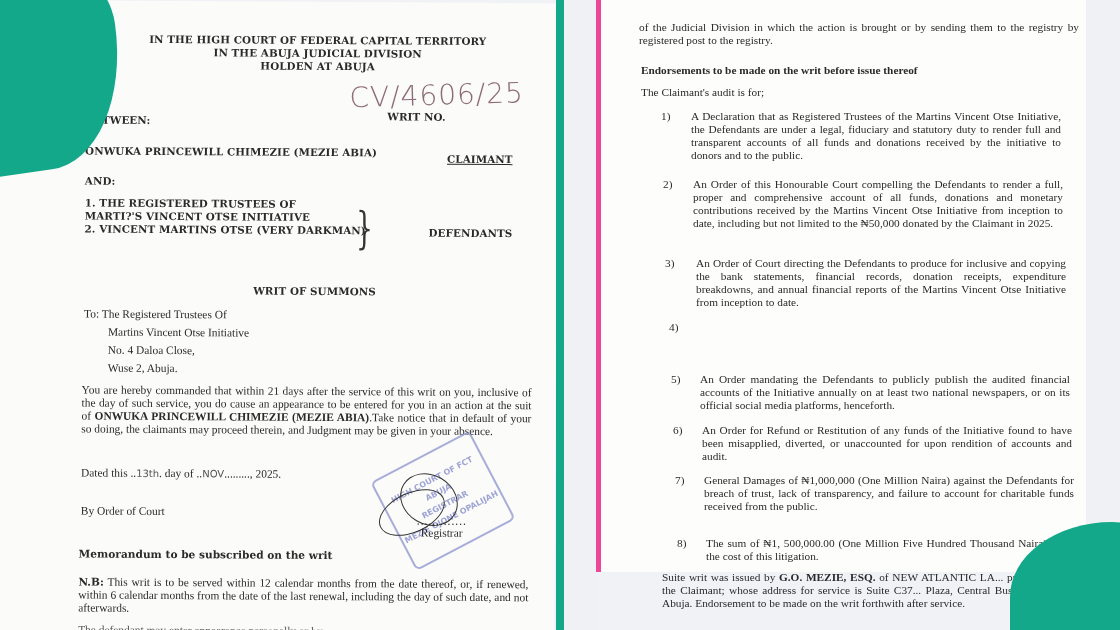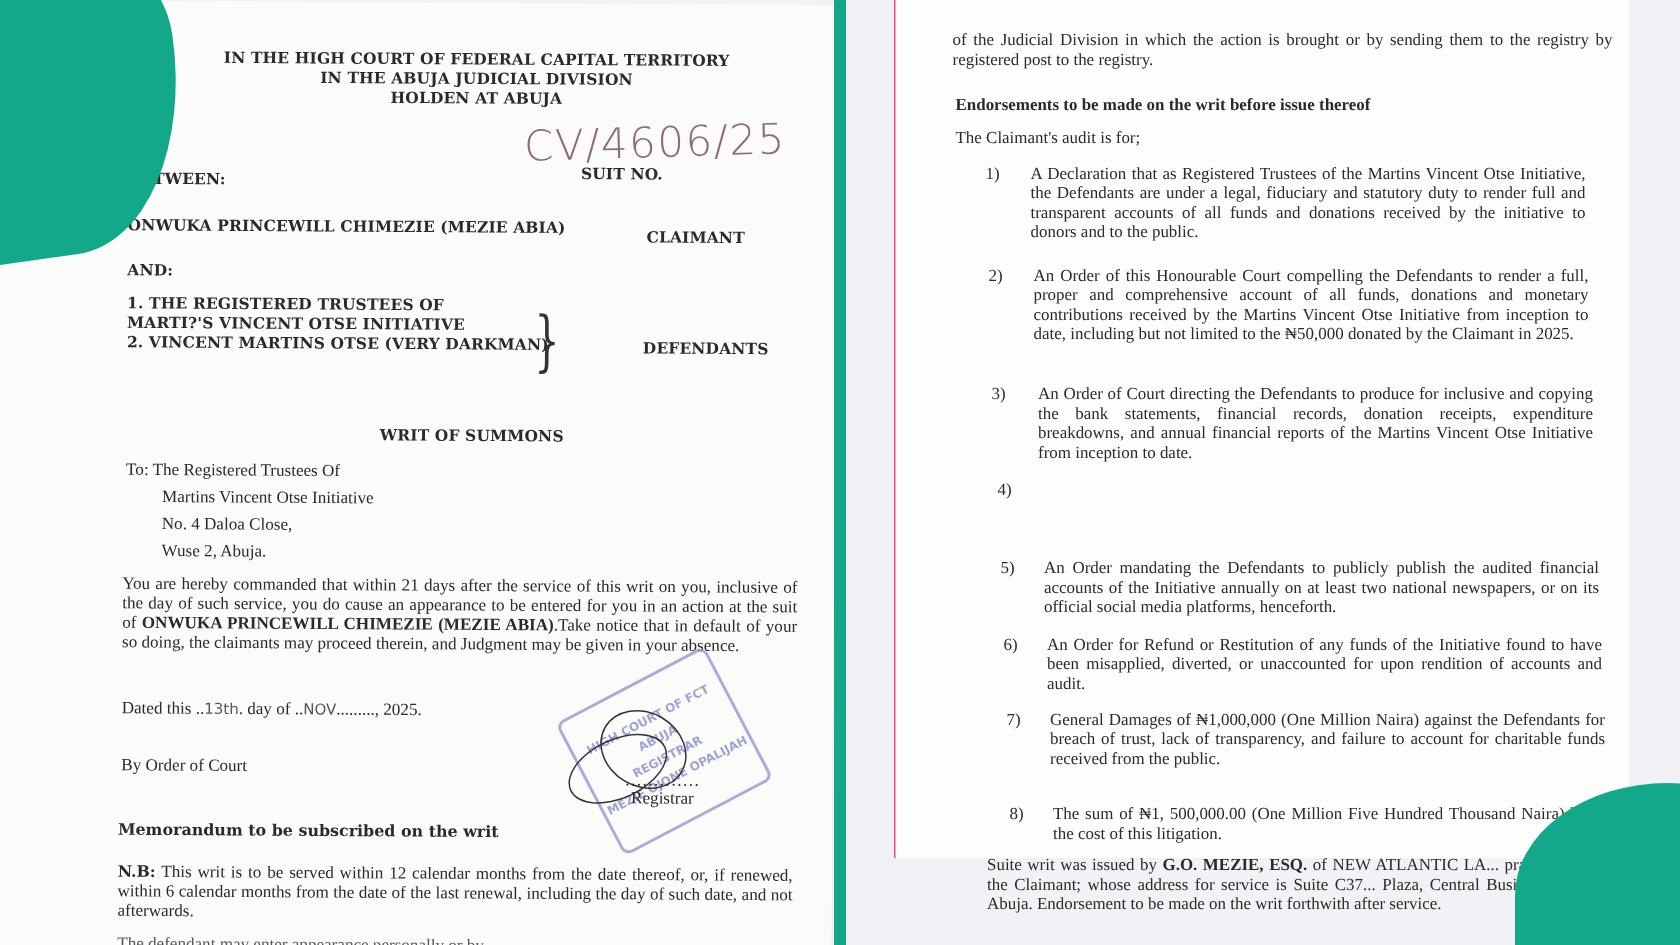"of the Judicial Division in" .page-right { border-left: 1px solid #ec4899 -> 5px solid #ec4899 }
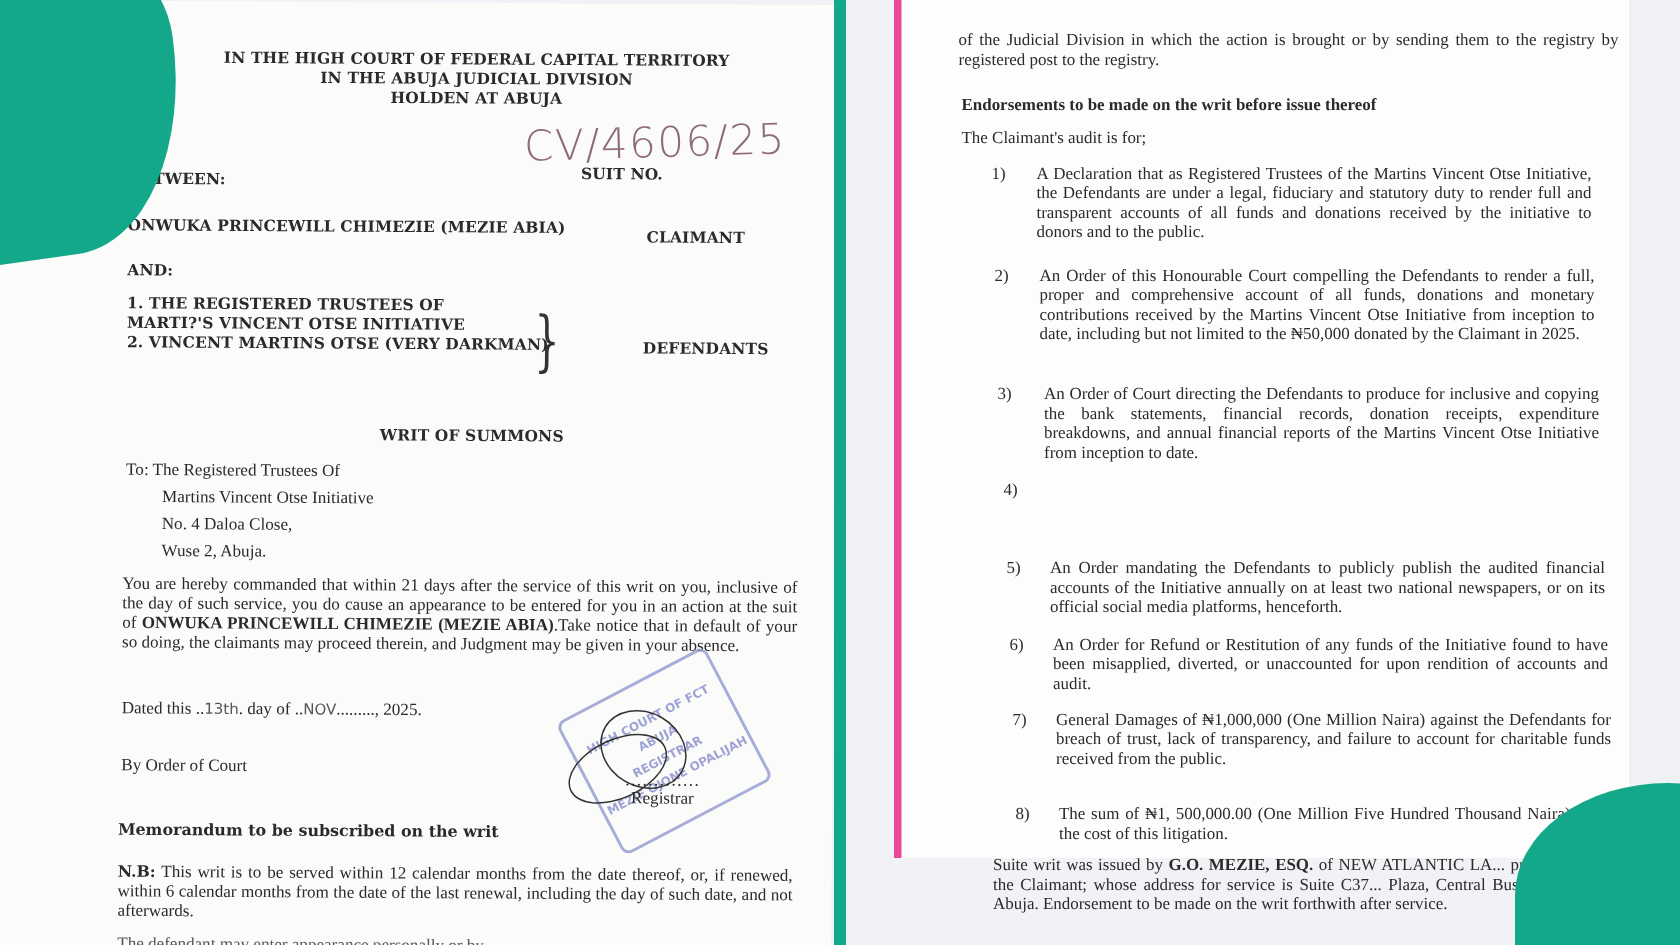"SUIT NO." div.lp { text: SUIT -> WRIT }
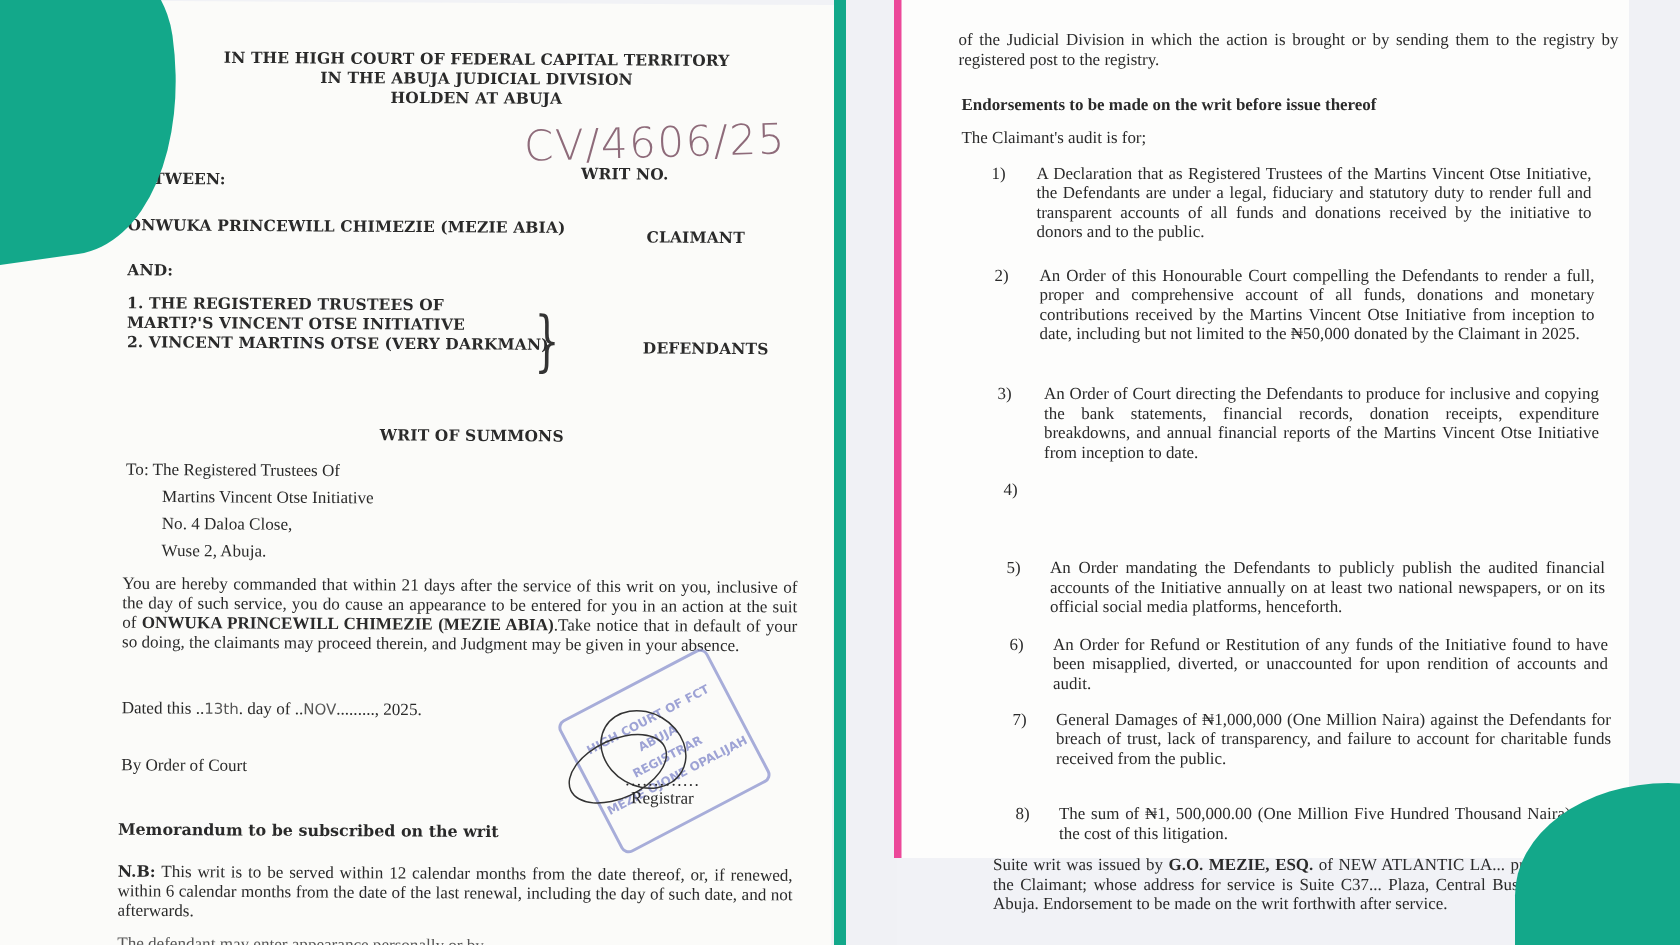"CLAIMANT" div.lp { left: 432px -> 448px; text-decoration: none -> underline }
